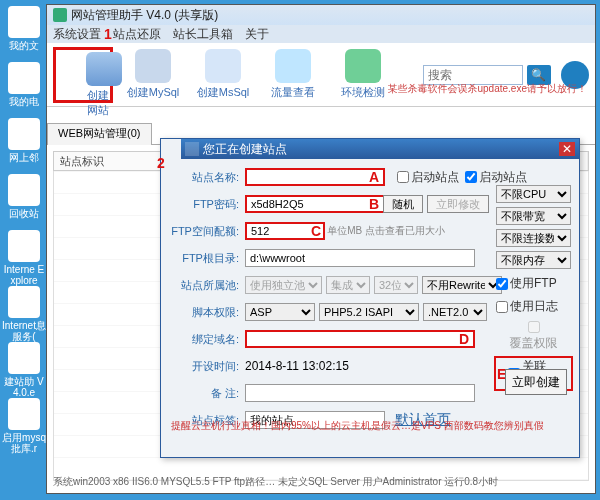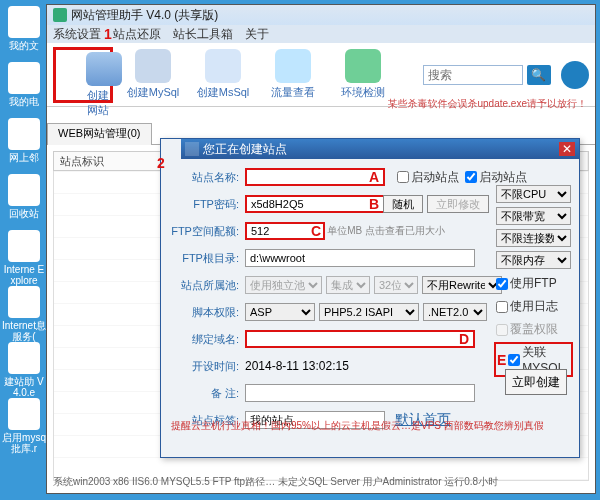"某些杀毒软件会误杀update.exe请予以放行！" .sub-note { top: 92px -> 77px }
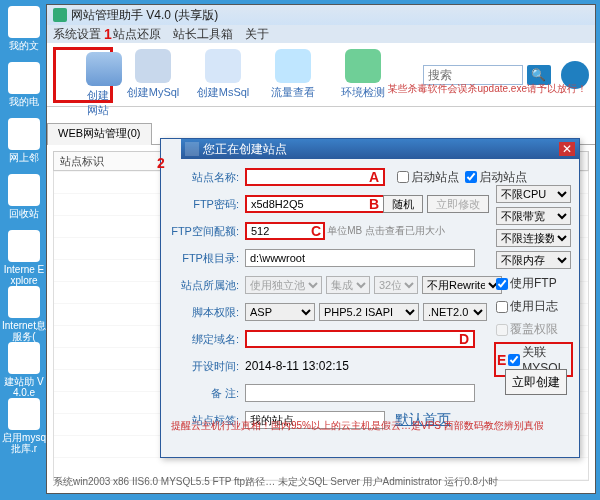"覆盖权限" .dis-chk { flex-direction: none -> column }
